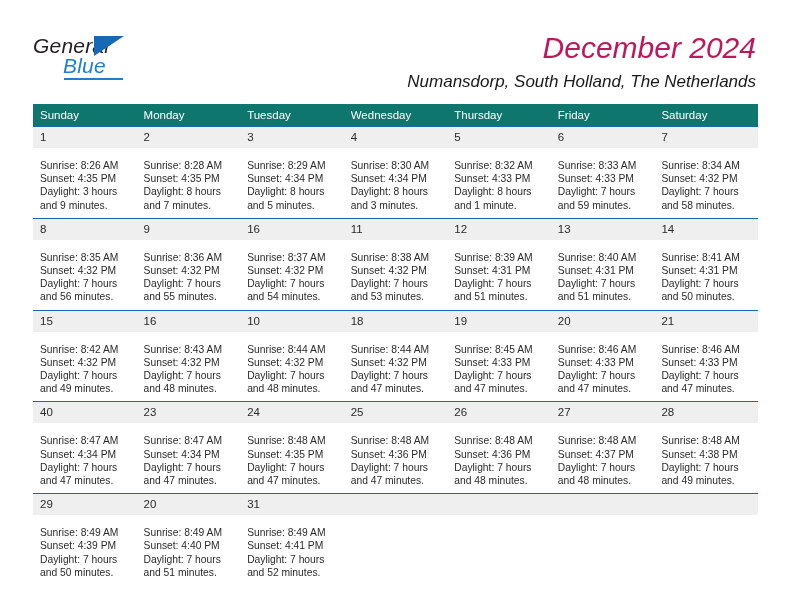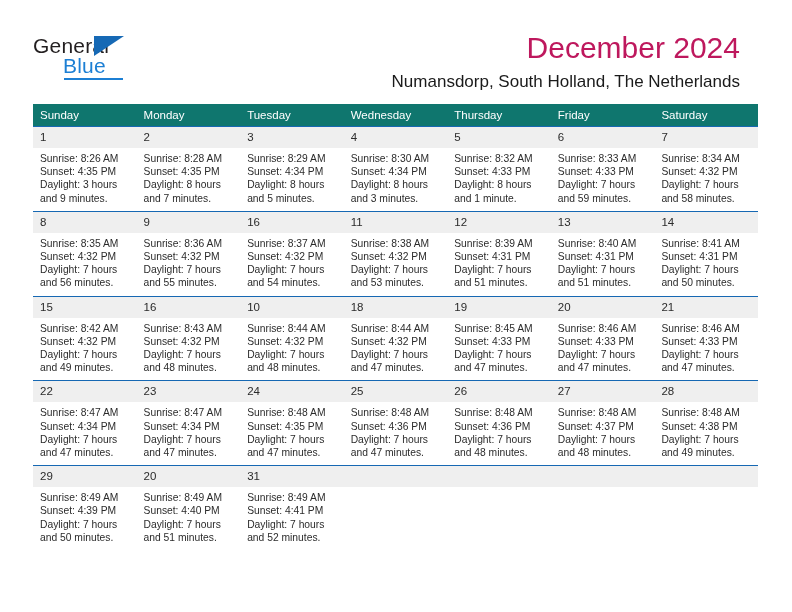"General" .header { font-style: none -> italic; right: 52px -> 36px }
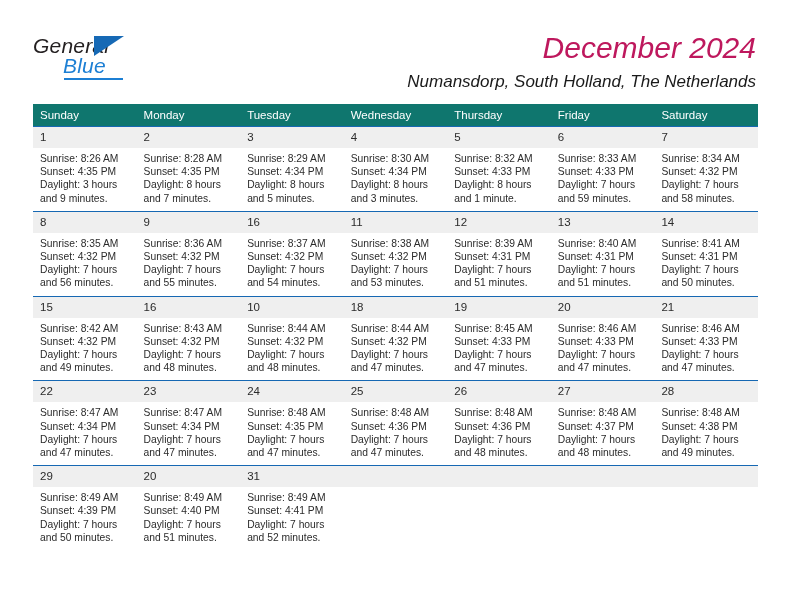"Sunrise: 8:26 AM" .details { margin-top: none -> 7px }
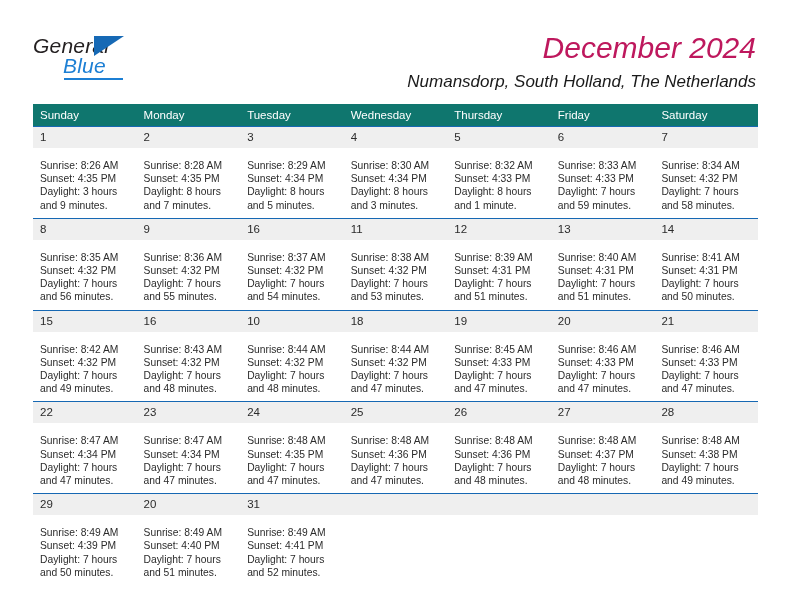"22" div.daynum { text: 22 -> 40 }
